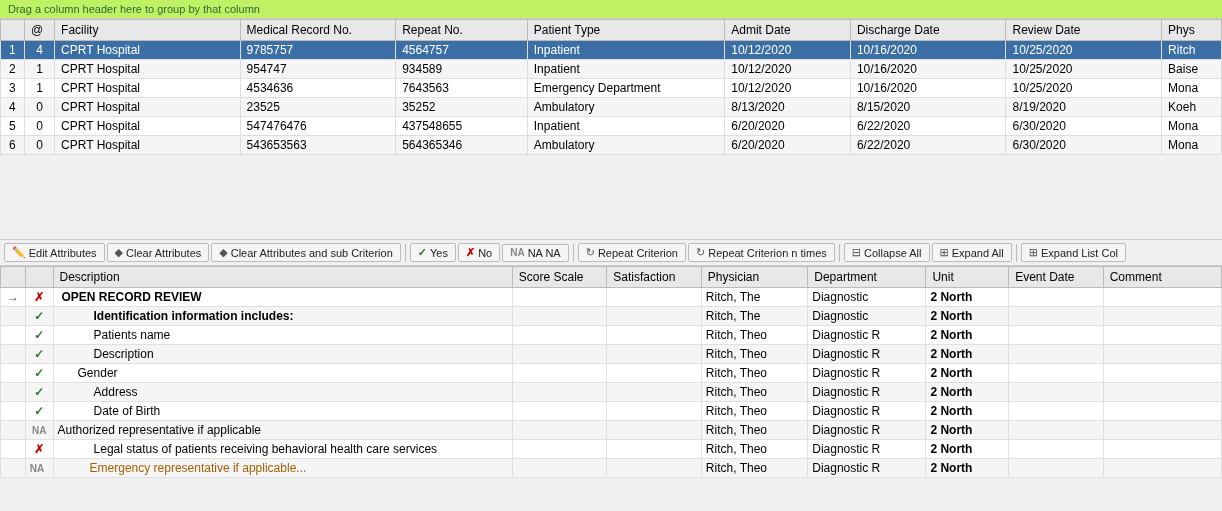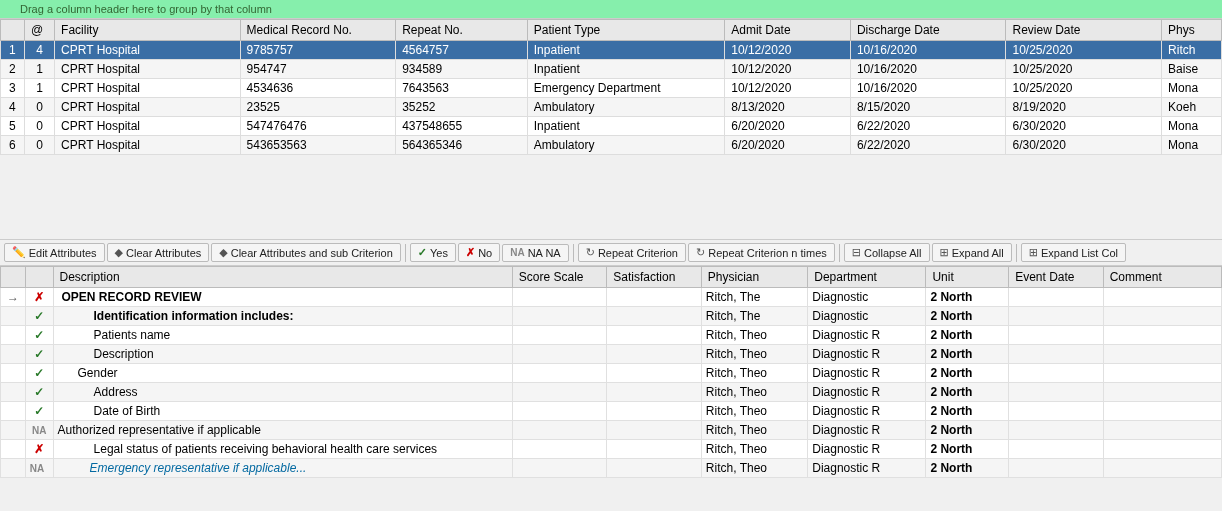"Drag a column header here" .top-hint { background: #86efac -> #bef264; padding: 3px 20px -> 3px 8px }
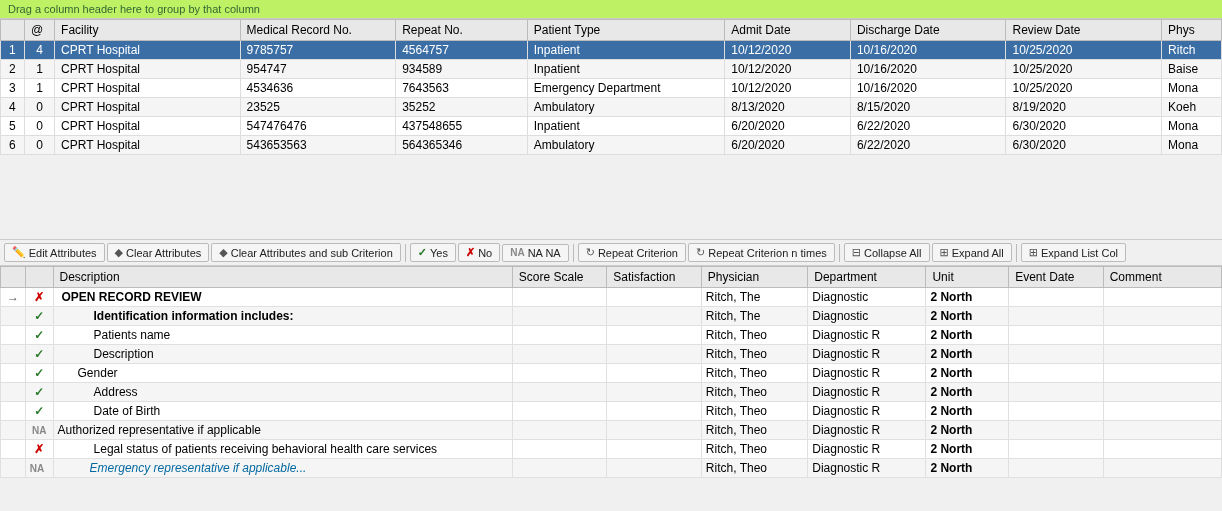"Emergency representative if" td { color: #0369a1 -> #a16207; font-style: italic -> none }
